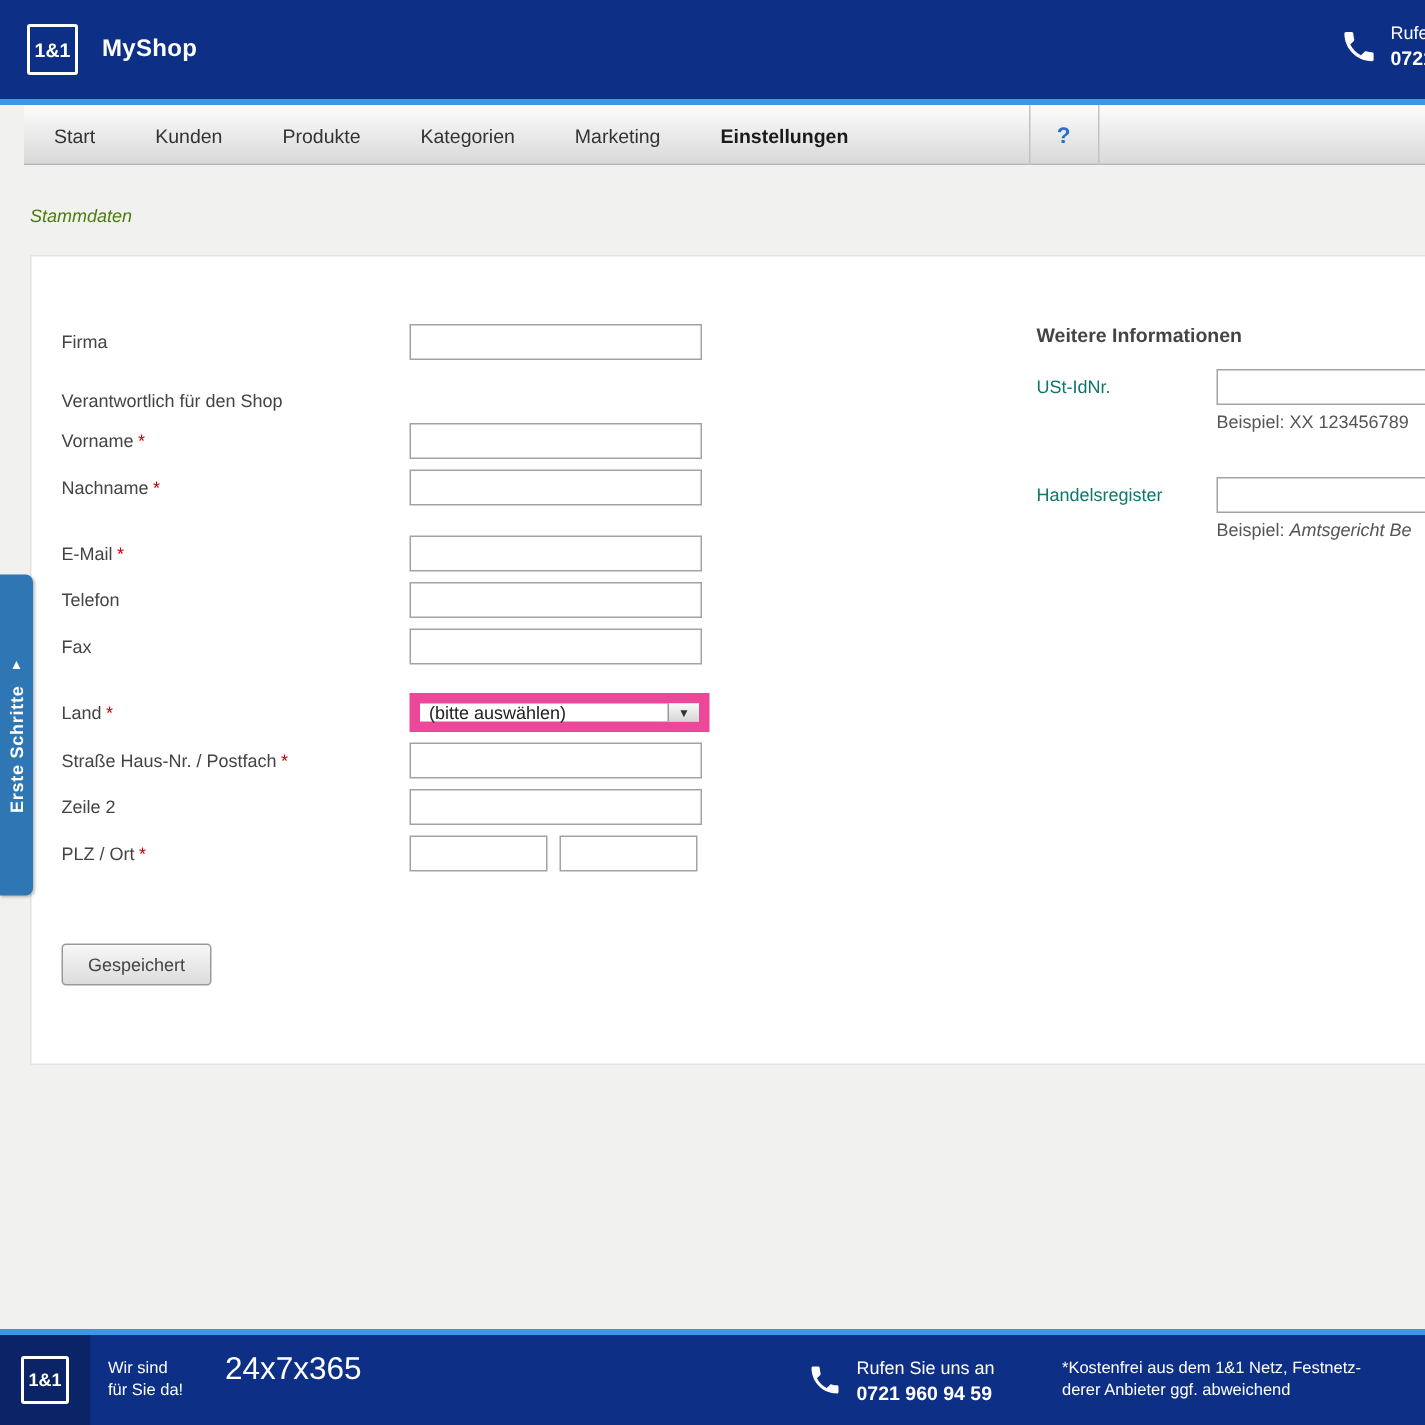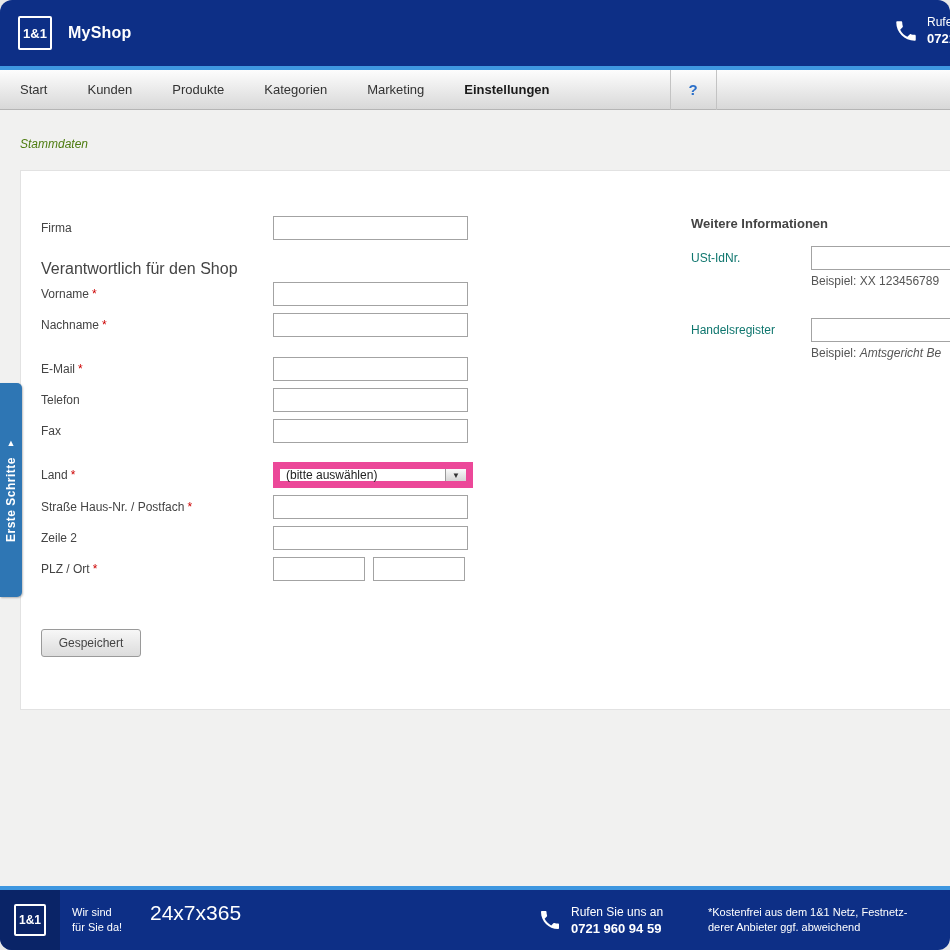"1&1" .page { border-radius: 12px -> none }
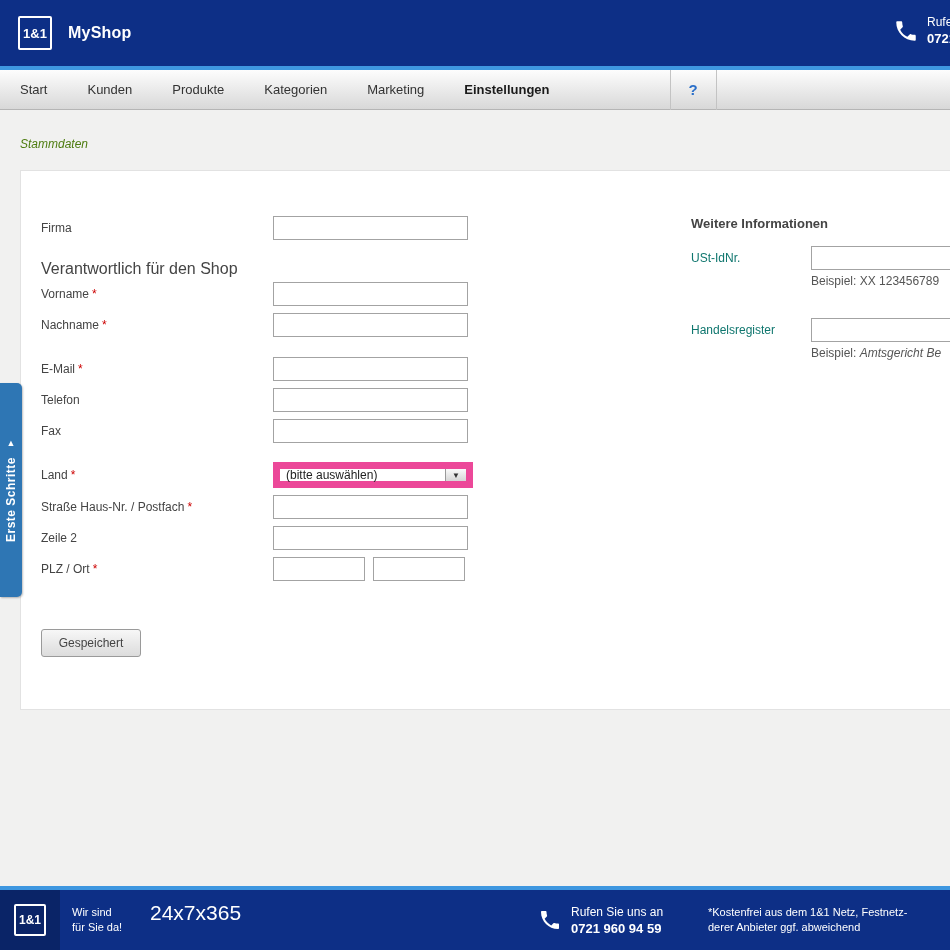"Start" .main-nav { align-items: center -> none; margin-left: none -> 16px }
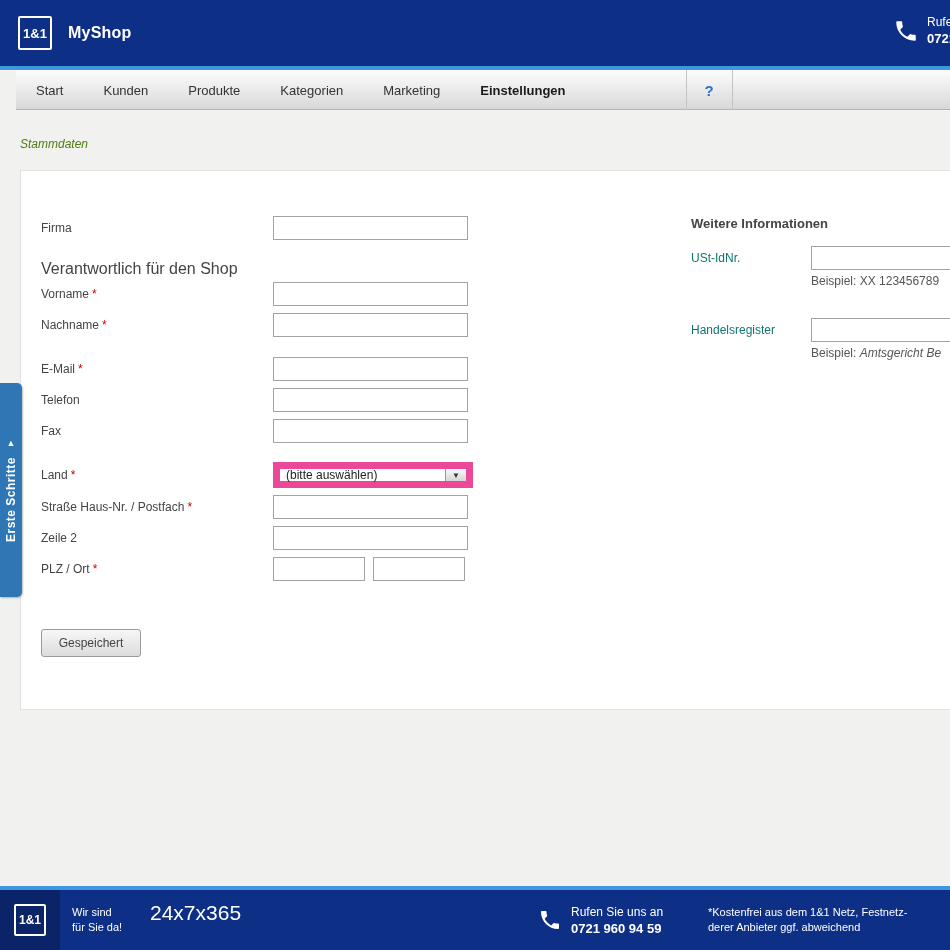"Verantwortlich für den Shop" .section-label { font-size: 16px -> 12px }
